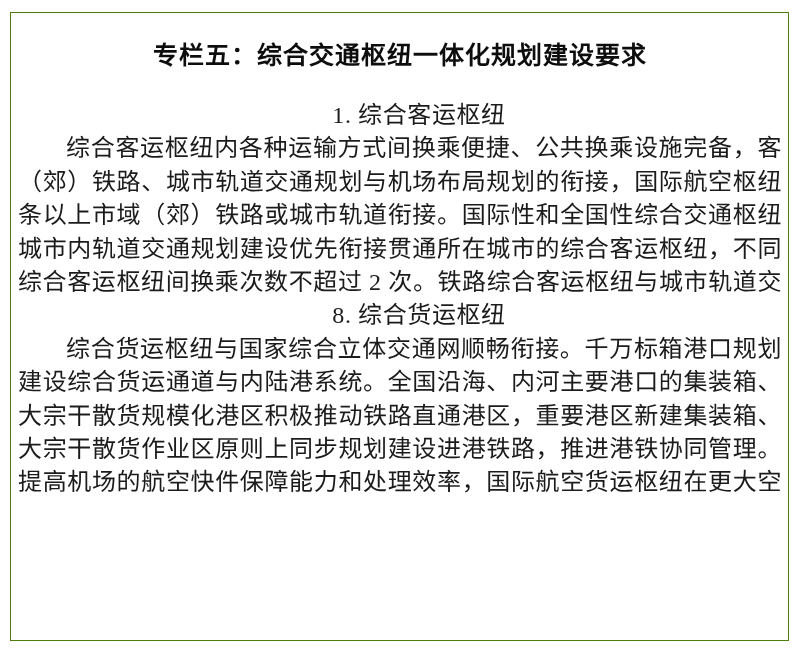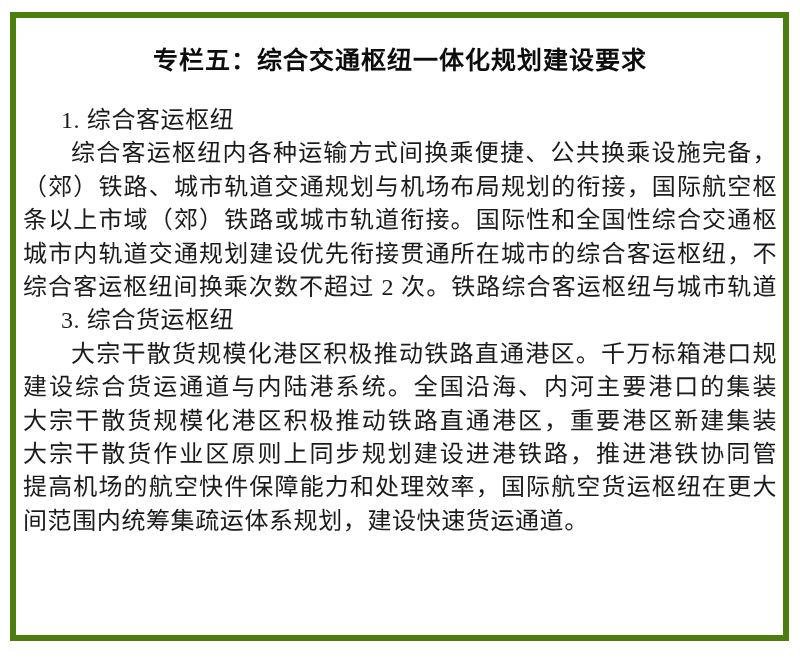"专栏五：综合交通枢纽一体化规划建设要求" .callout-box { border: 6px solid #4d7c0f -> 1px solid #4d7c0f }
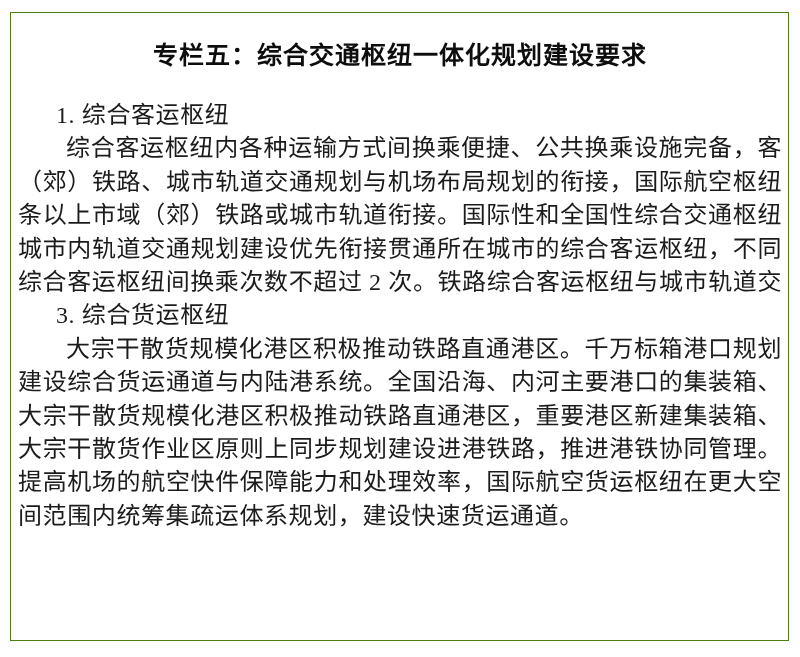"1. 综合客运枢纽" .plain { text-align: left -> center }
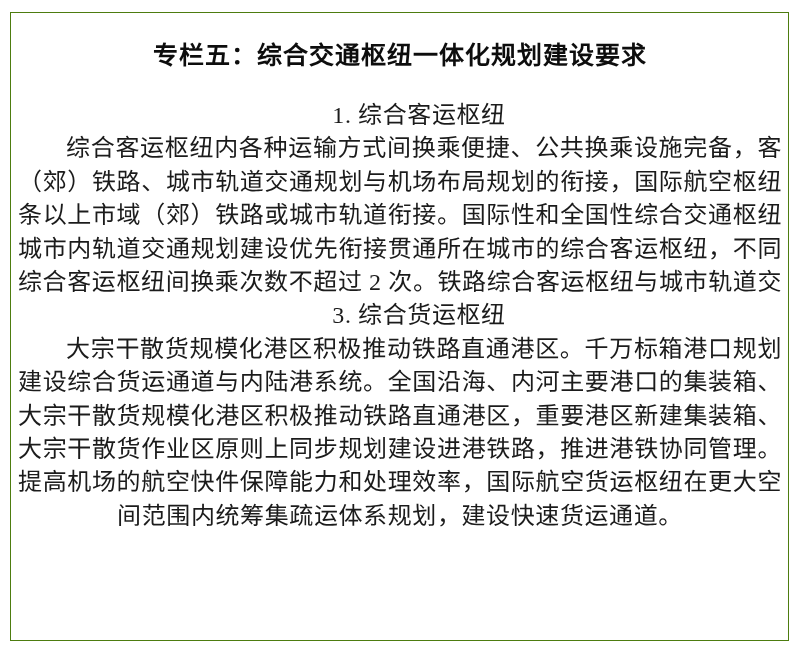"3. 综合货运枢纽" div.line { text: 3 -> 8 }
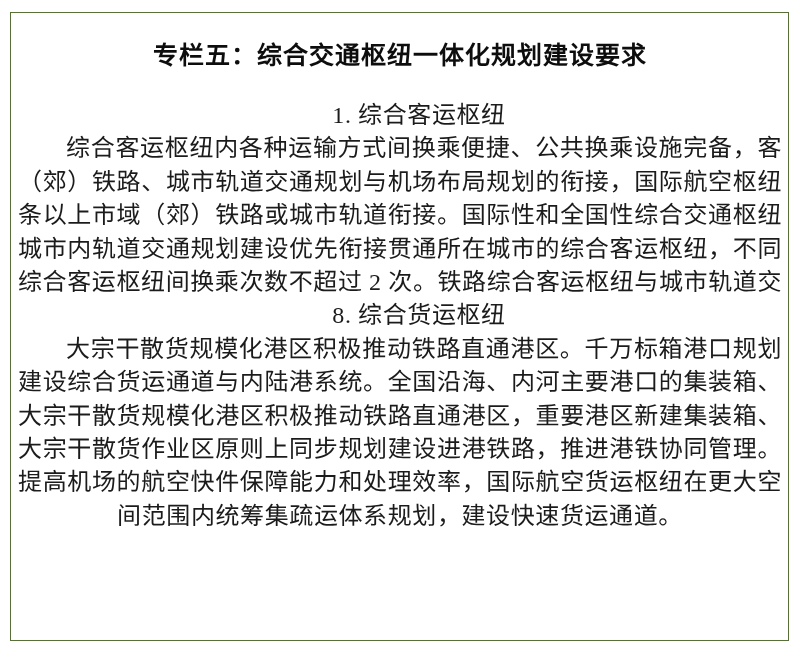"大宗干散货规模化港区积极推动铁路直通港区。千万标箱港口规划" div.line { text: 大宗干散货规模化港区积极推动铁路直通港区 -> 综合货运枢纽与国家综合立体交通网顺畅衔接 }
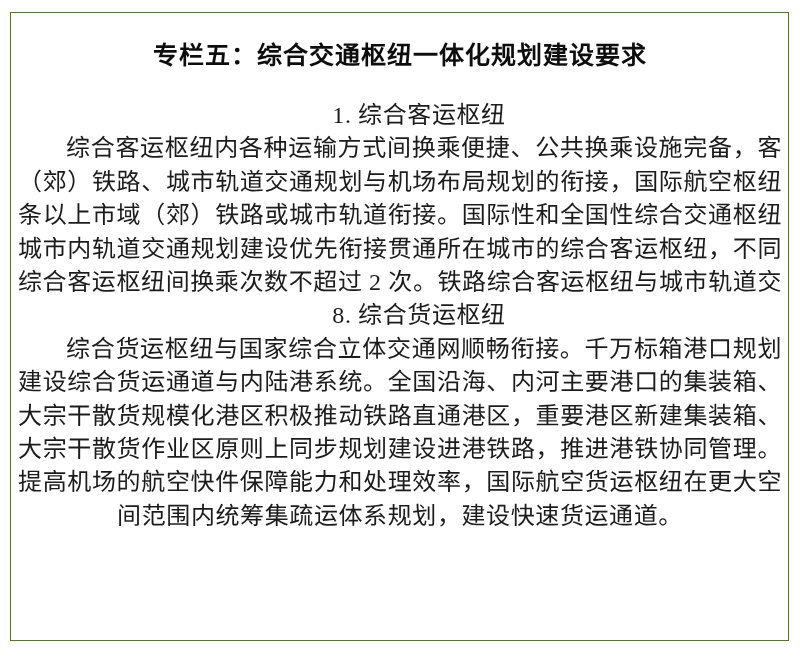"间范围内统筹集疏运体系规划，建设快速货运通道。" div.line { html: <div>间范围内统筹集疏运体系规划，建设快速货运通道。</div> -> none }
